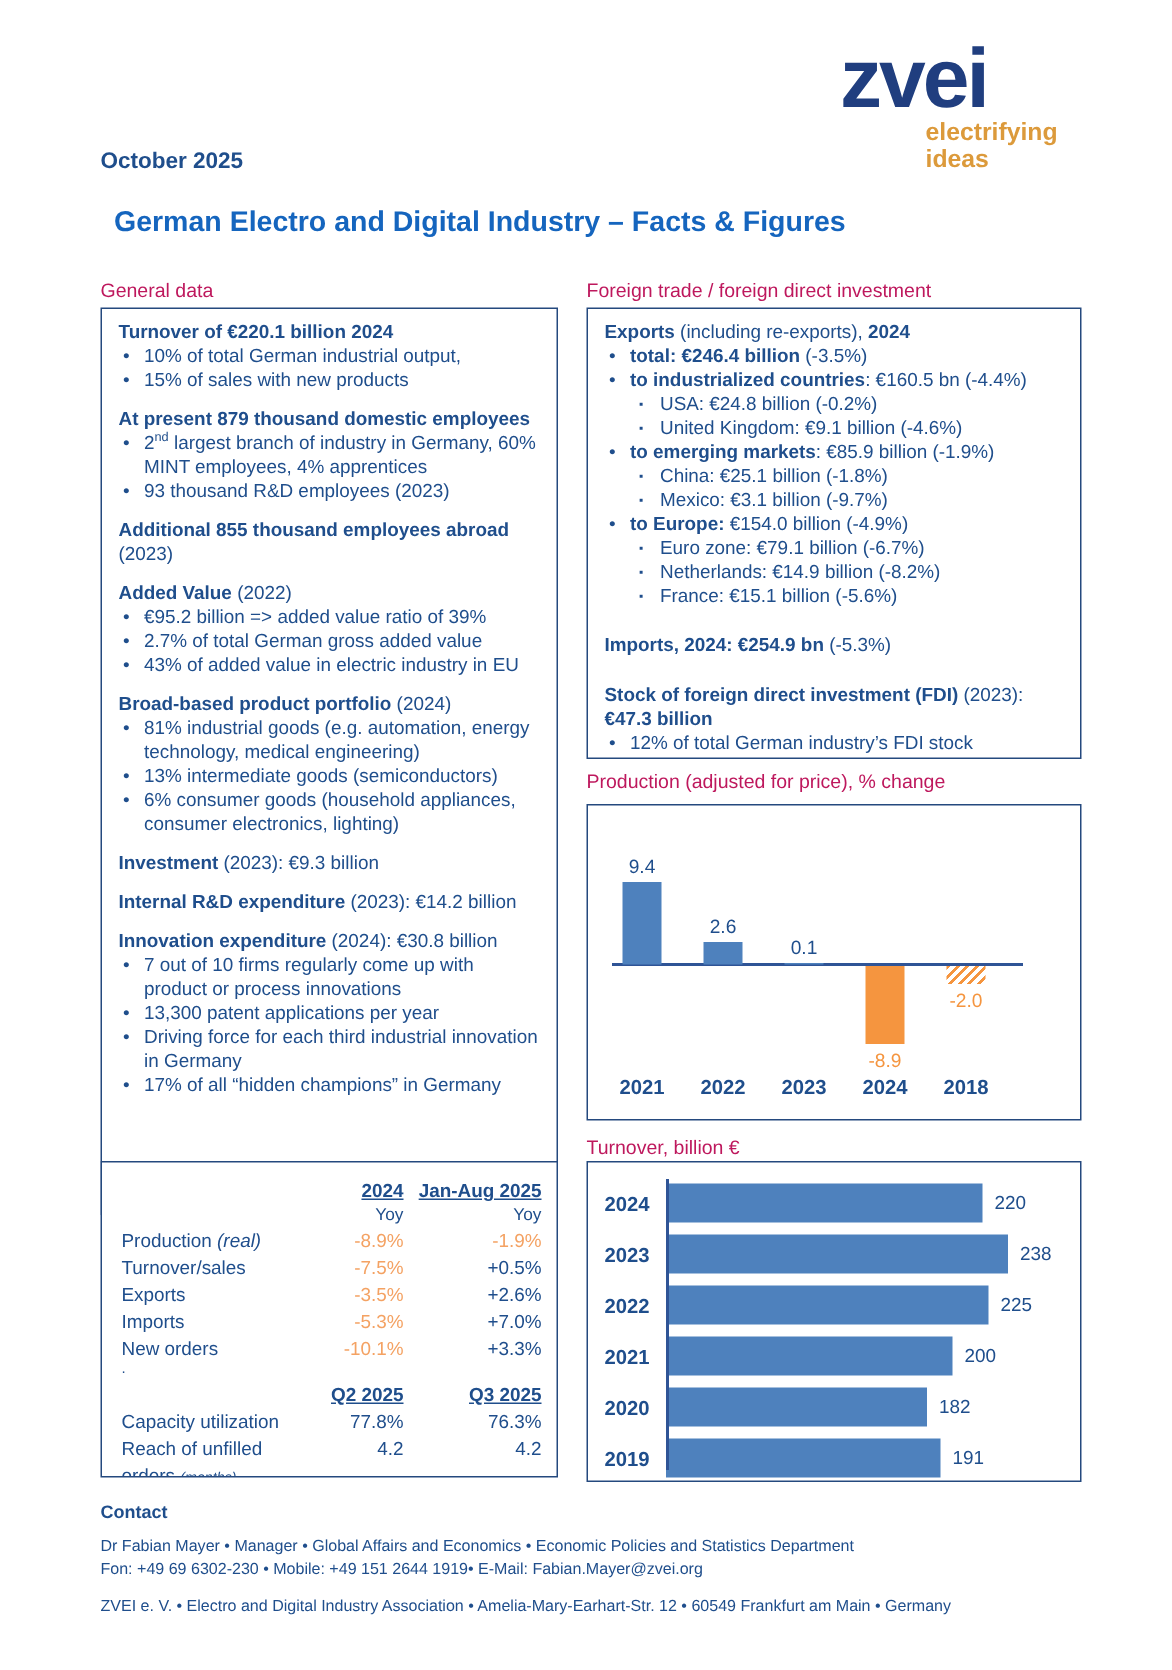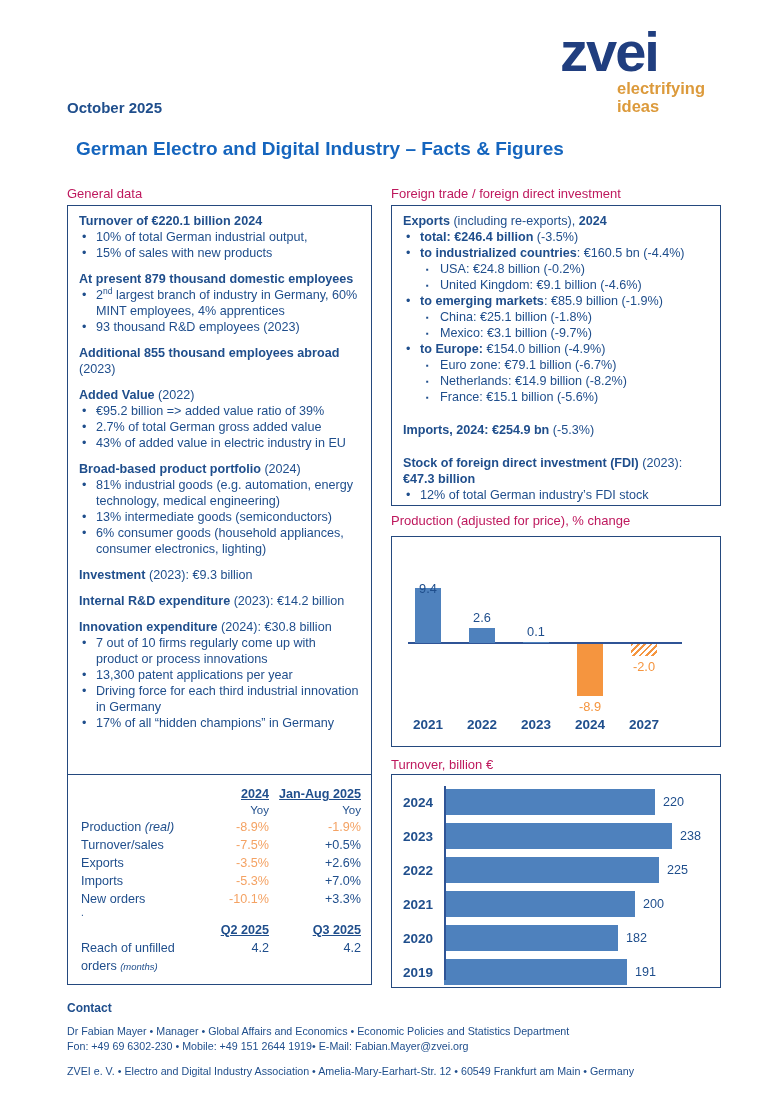"9.4" div.pval { top: 44px -> 33px }
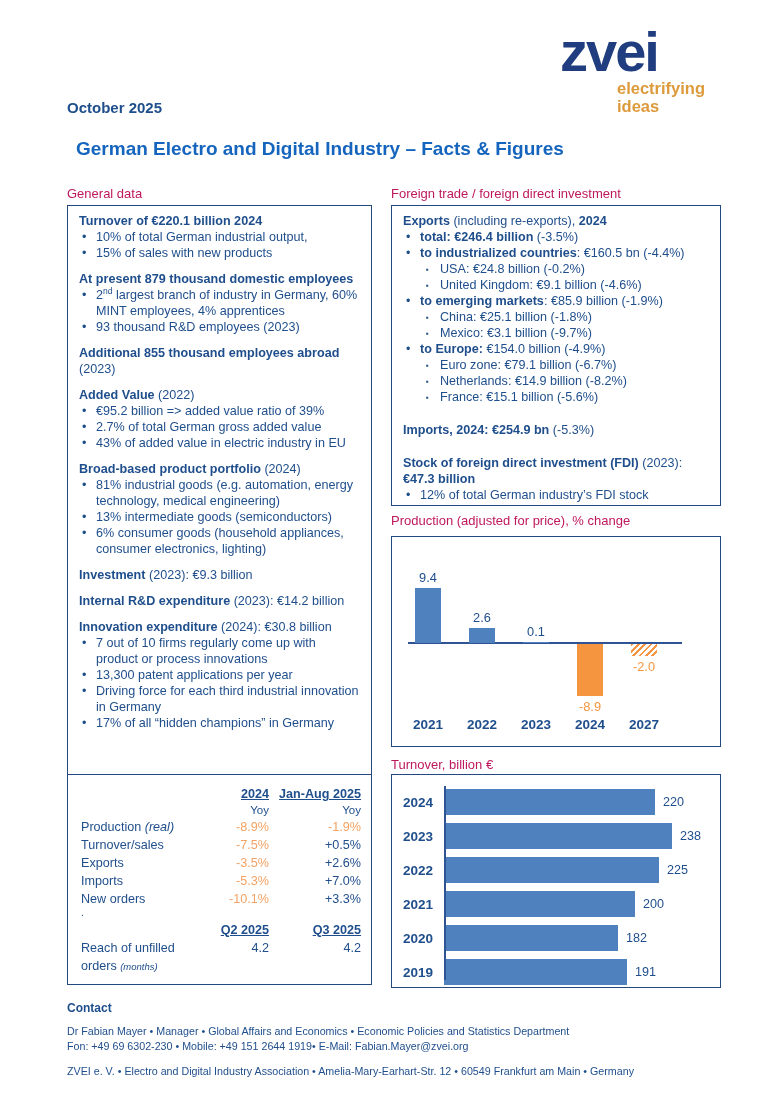"2027" div.pcat { text: 2027 -> 2018 }
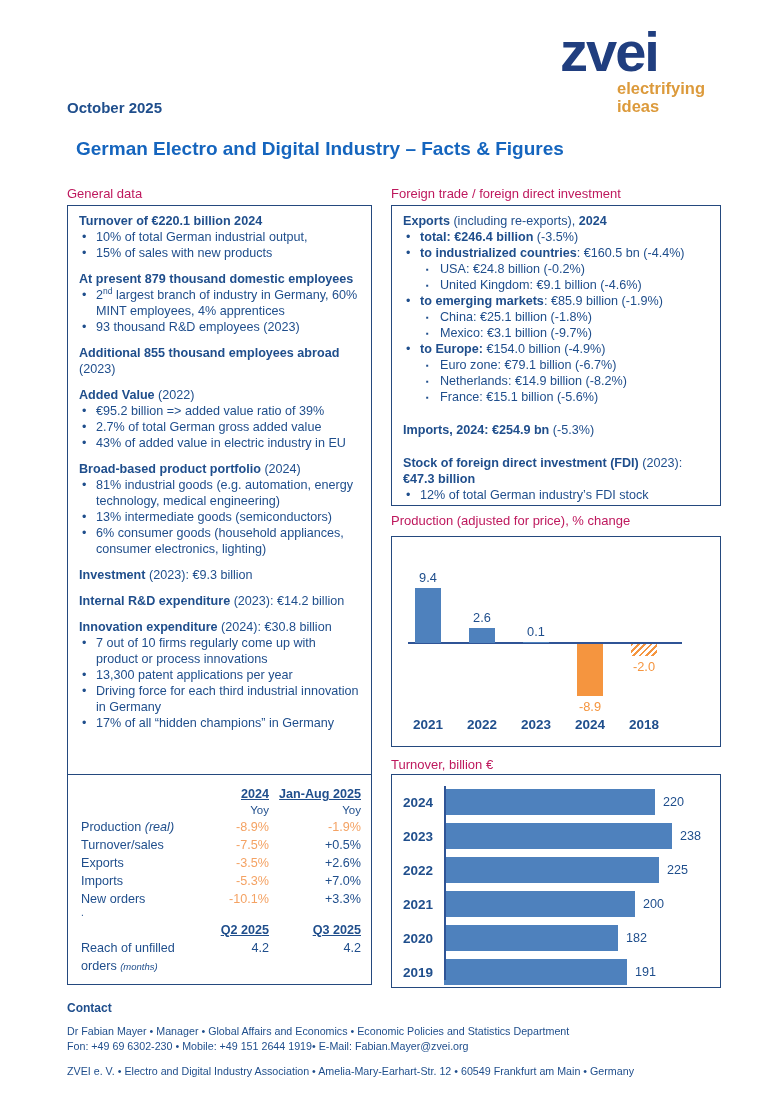"Capacity utilization" div.t-row { html: none -> <div> <div><span>Capacity utilization</span></div> <div>77.8%</div> <div>76.3%</div> </div> }
